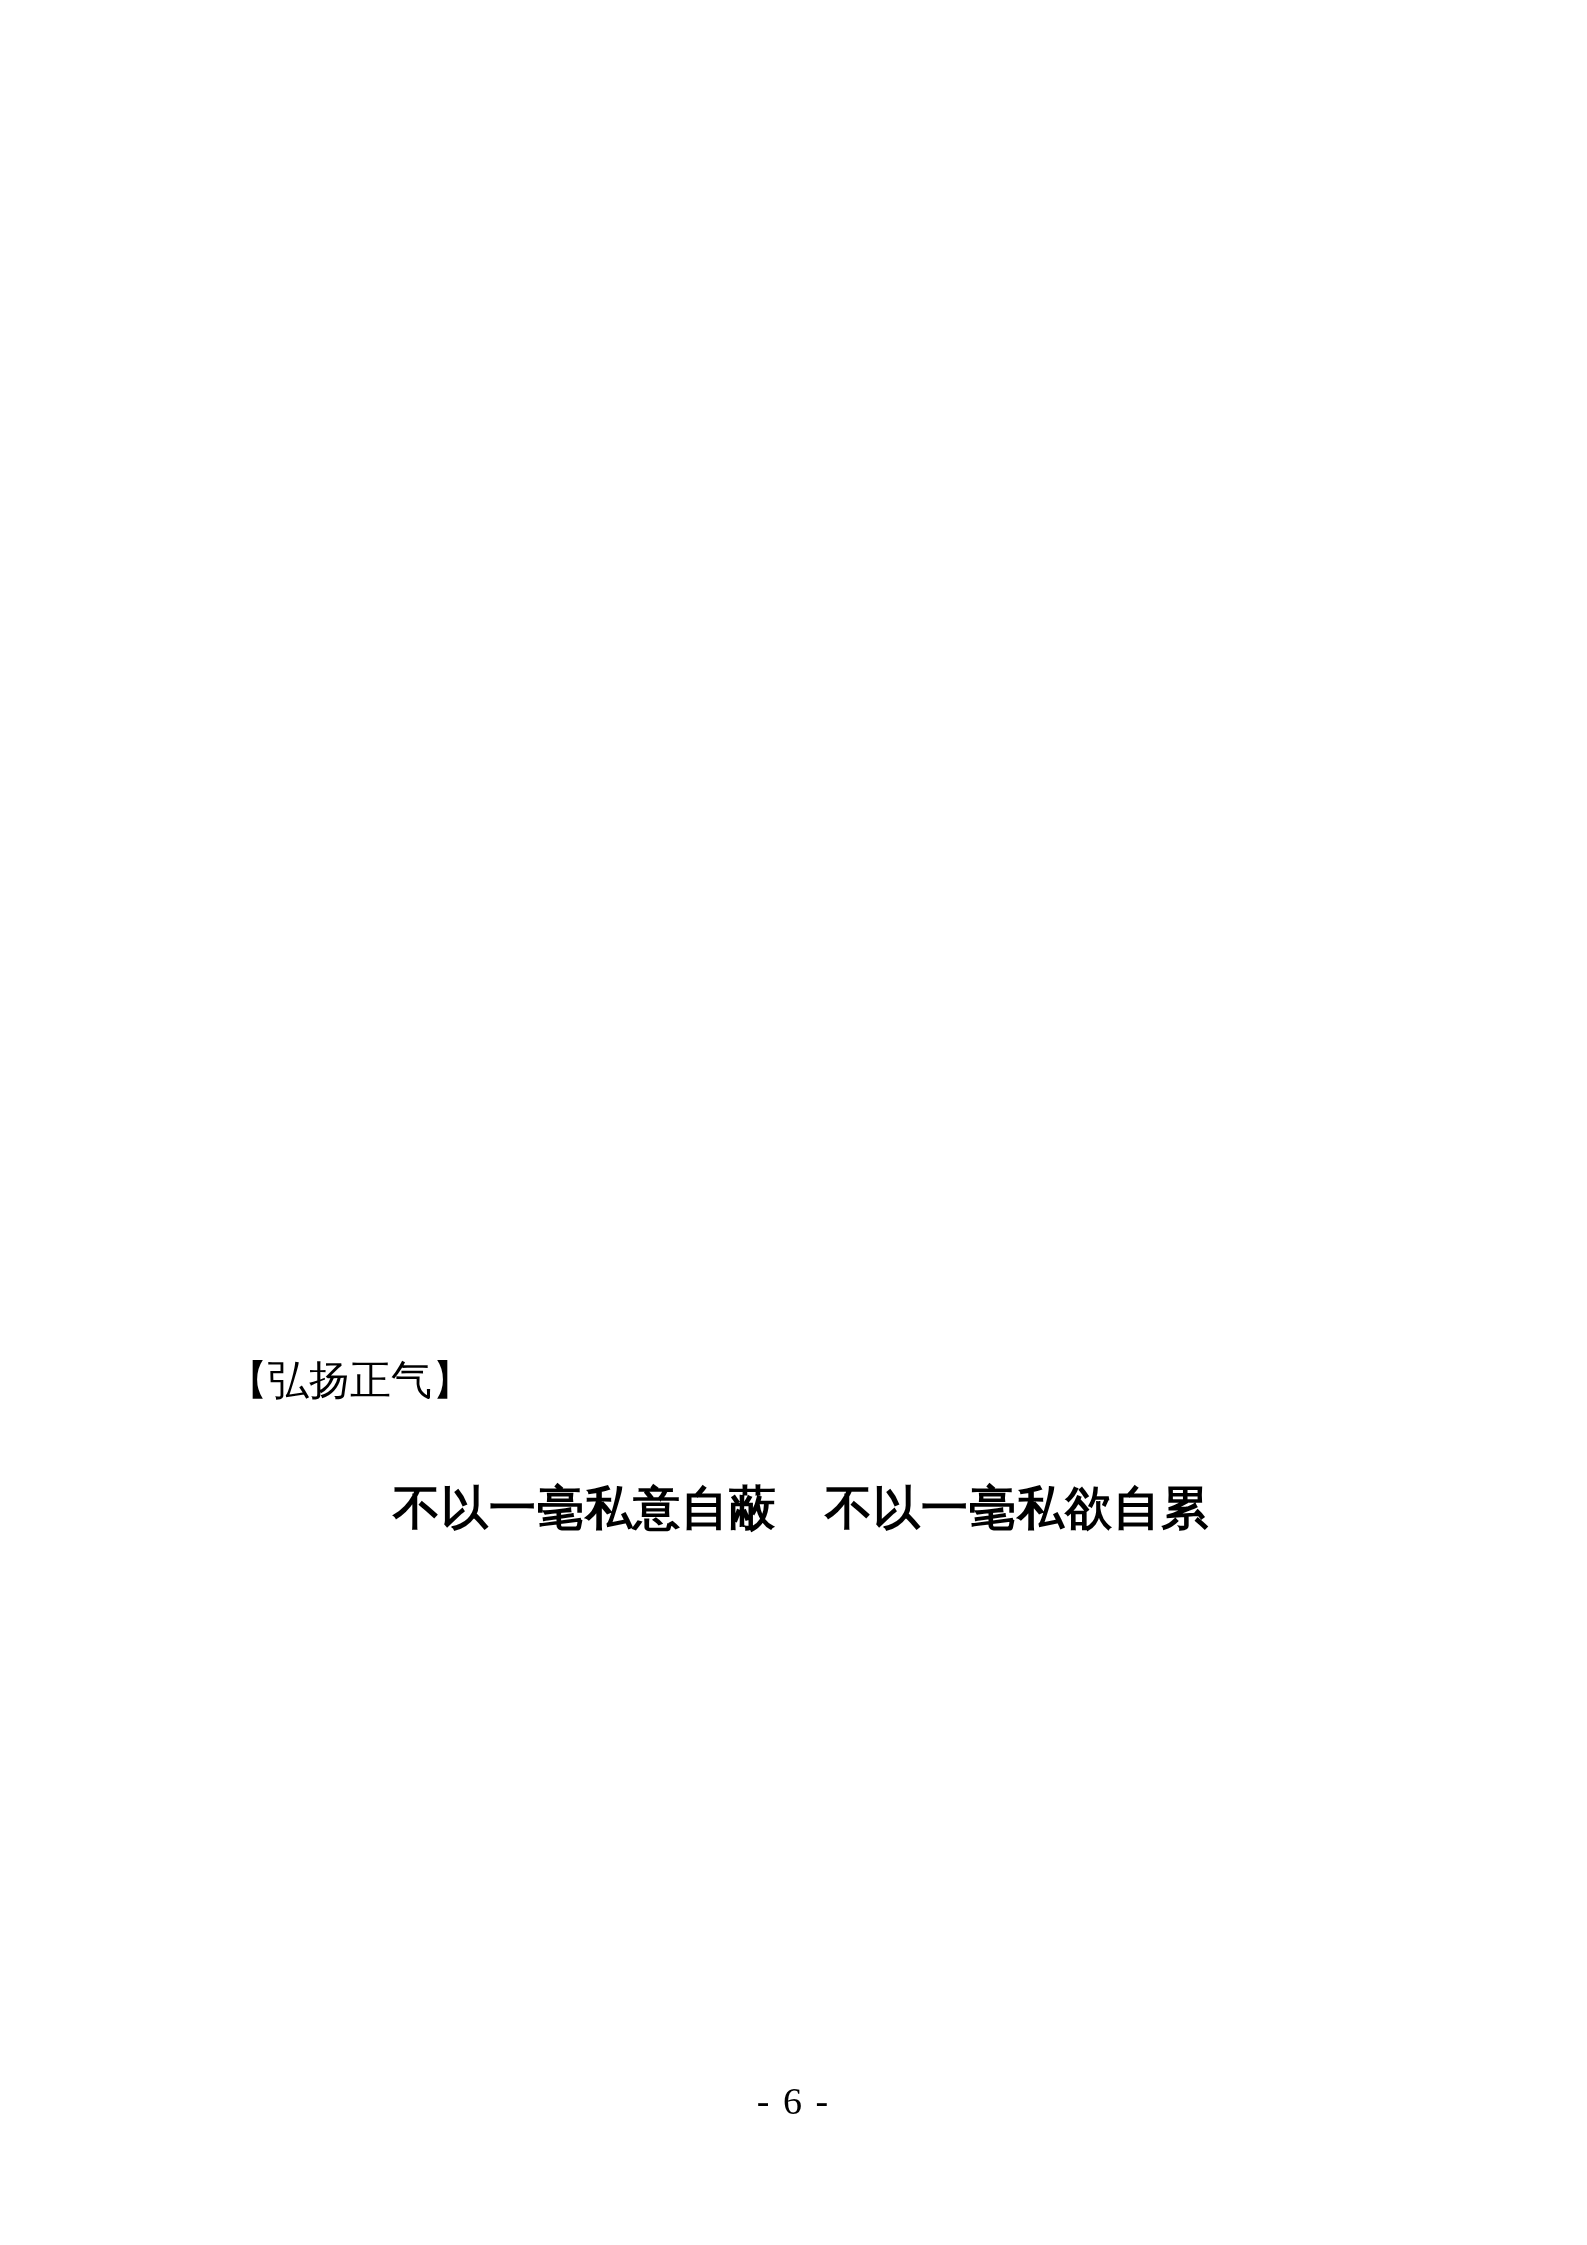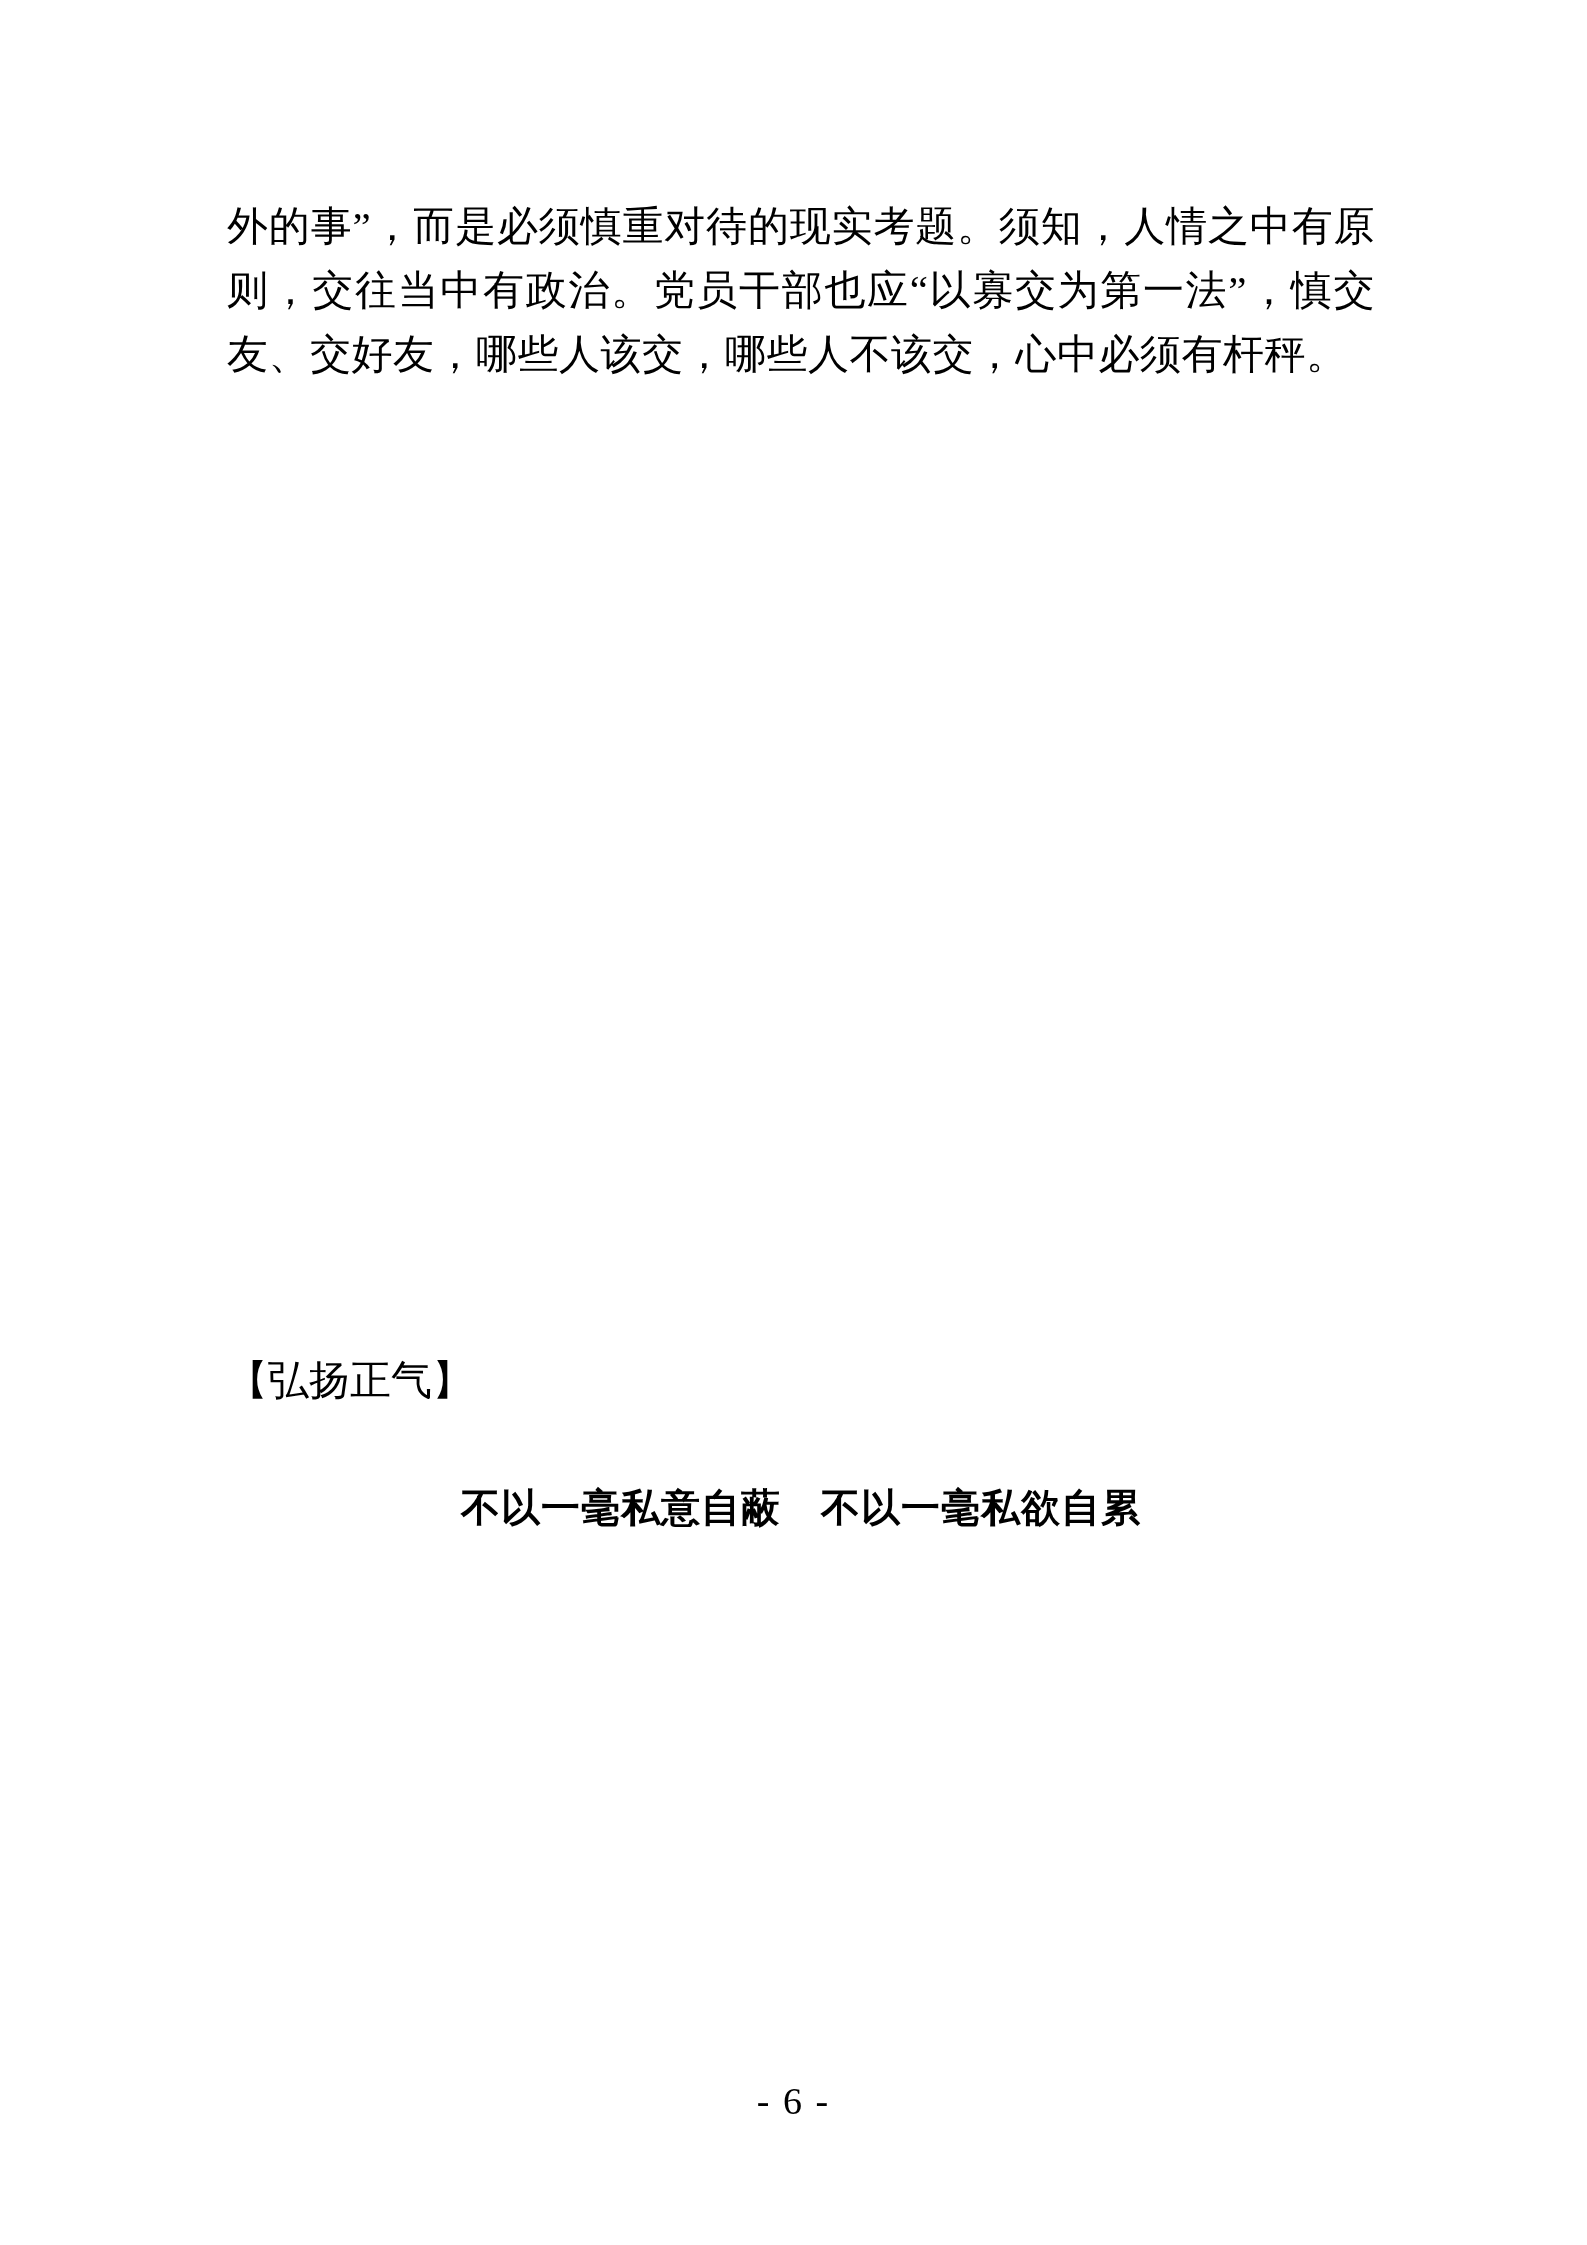"外的事”，而是必须慎重对待的现实考题。须知，人情之中有原则，交往当中有政治。党员" p { html: <p>外的事”，而是必须慎重对待的现实考题。须知，人情之中有原则，交往当中有政治。党员干部也应“以寡交为第一法”，慎交友、交好友，哪些人该交，哪些人不该交，心中必须有杆秤。</p> -> none }
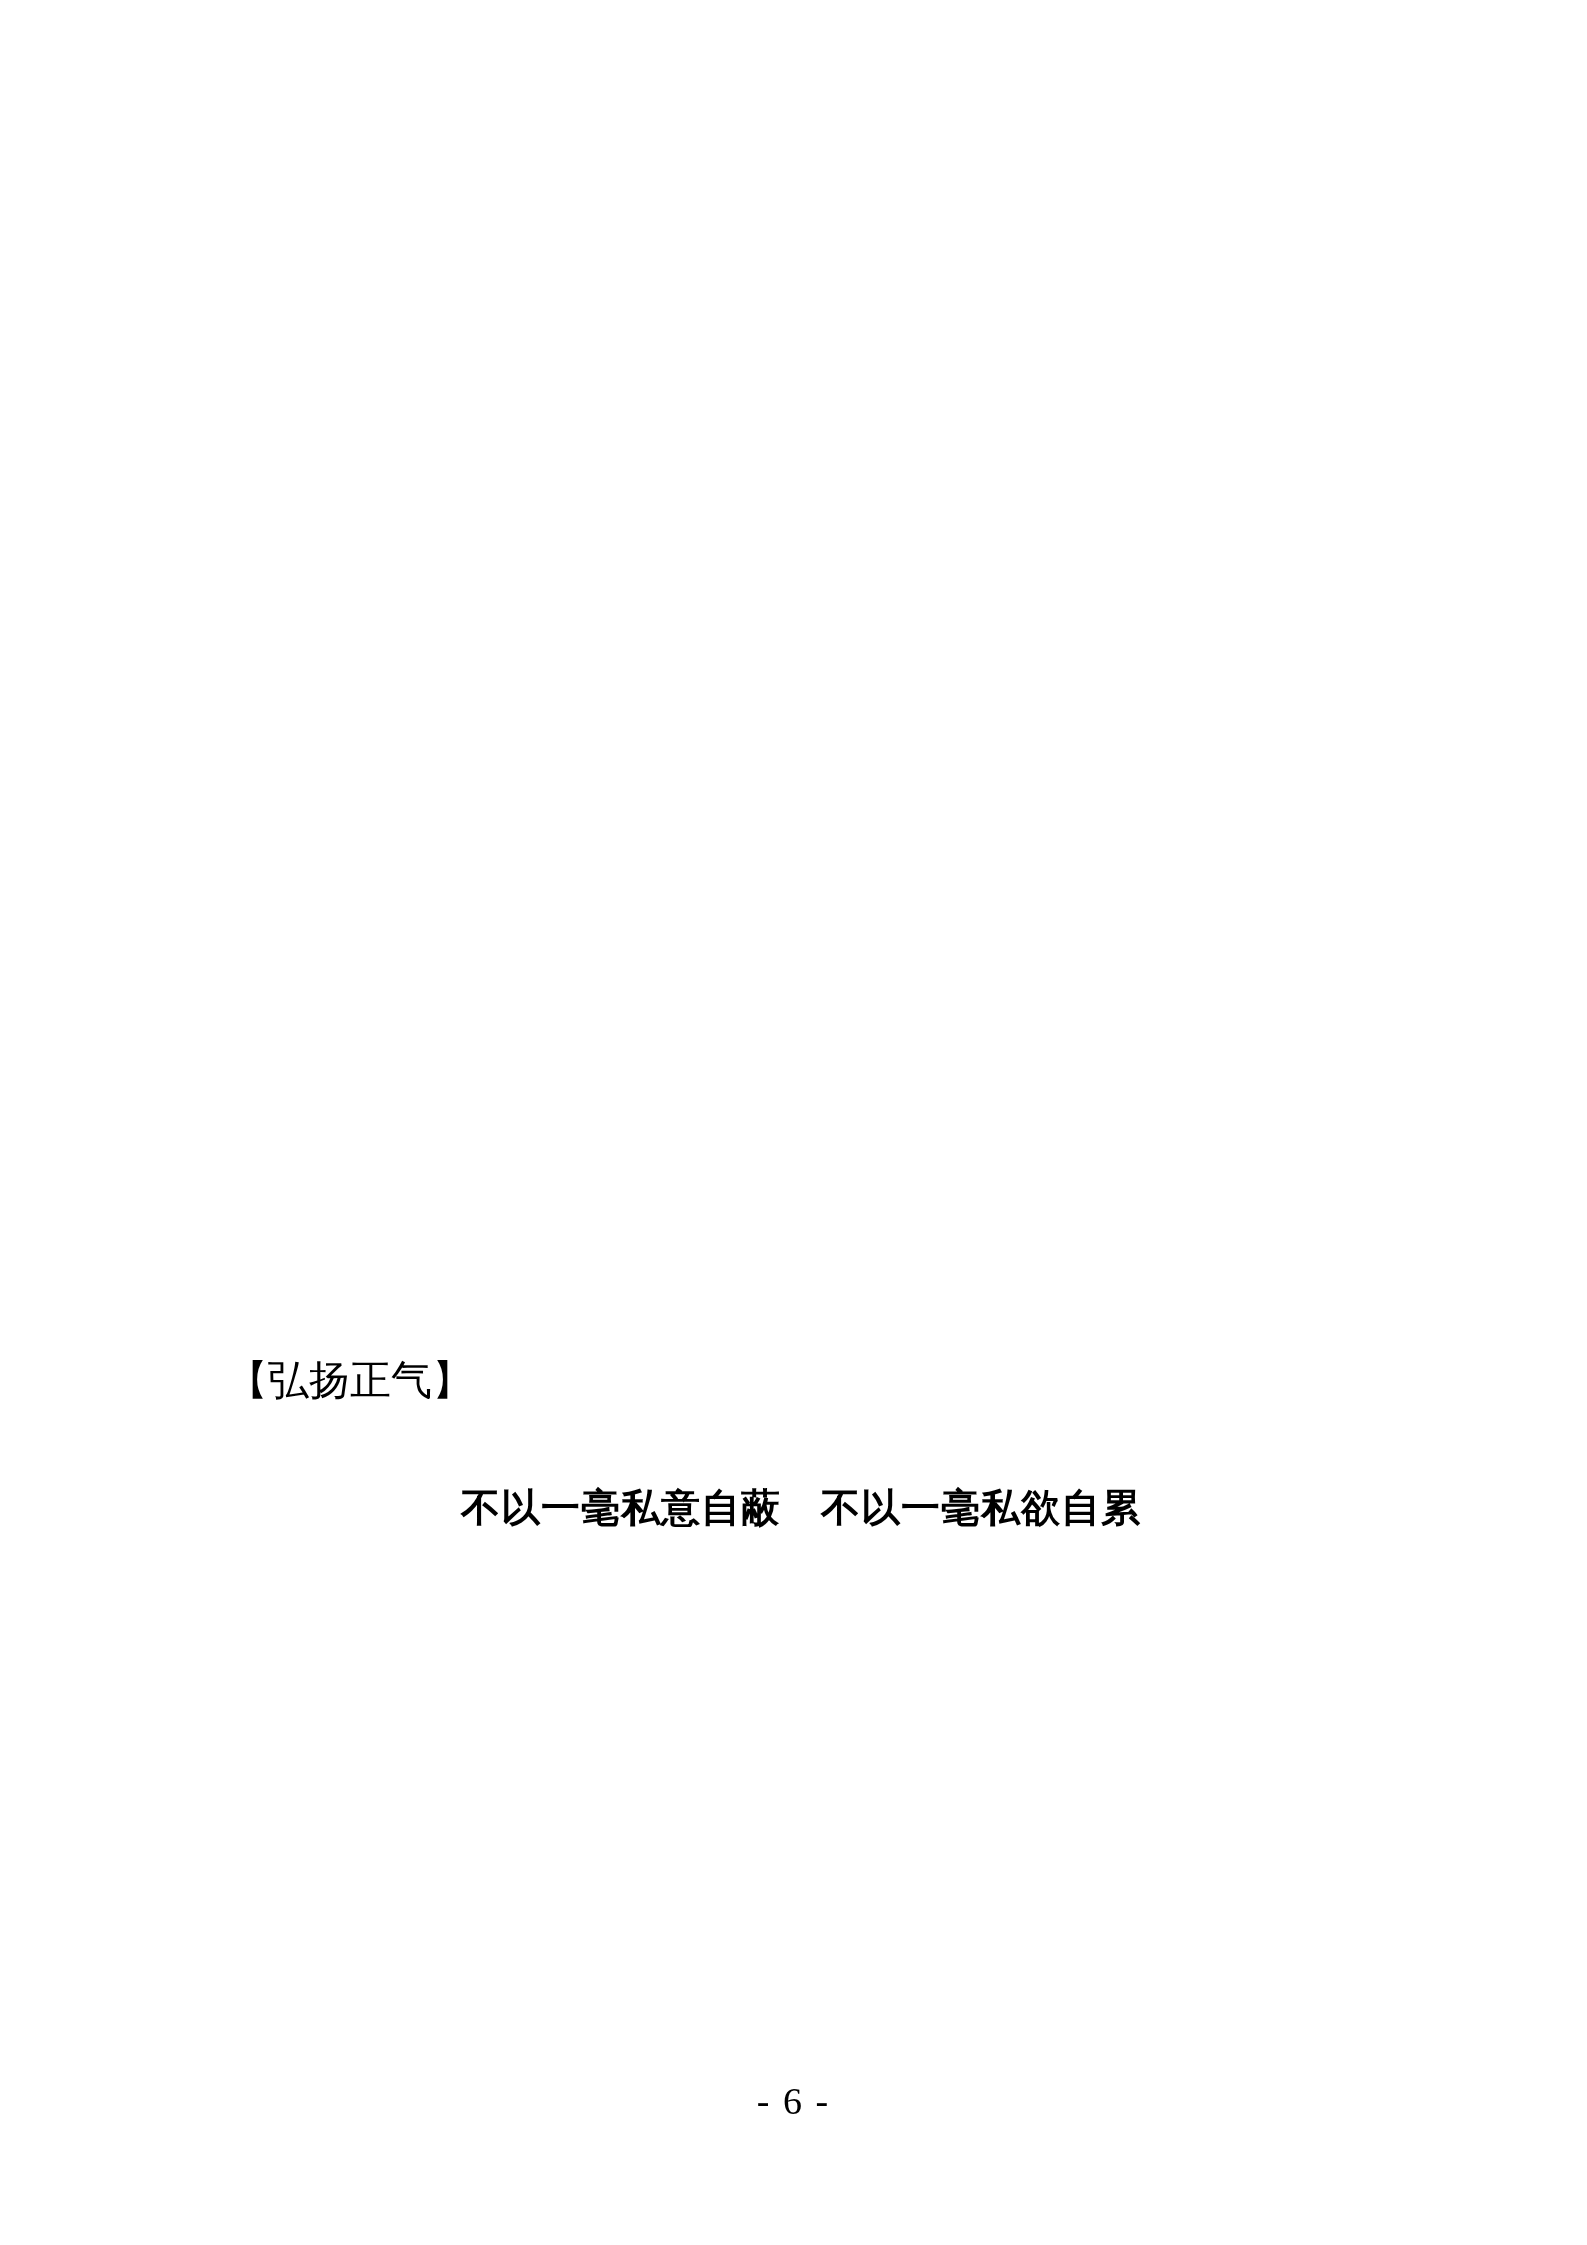"不以一毫私意自蔽 不以一毫私欲自累" #article2-title { font-size: 39px -> 47px }
